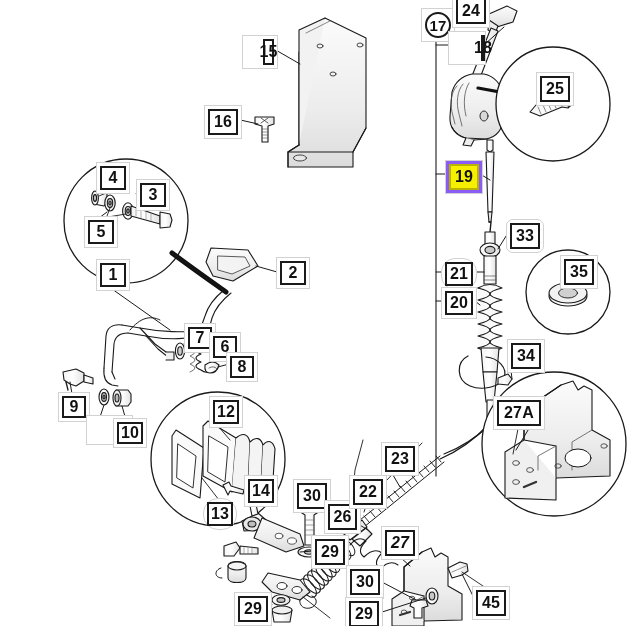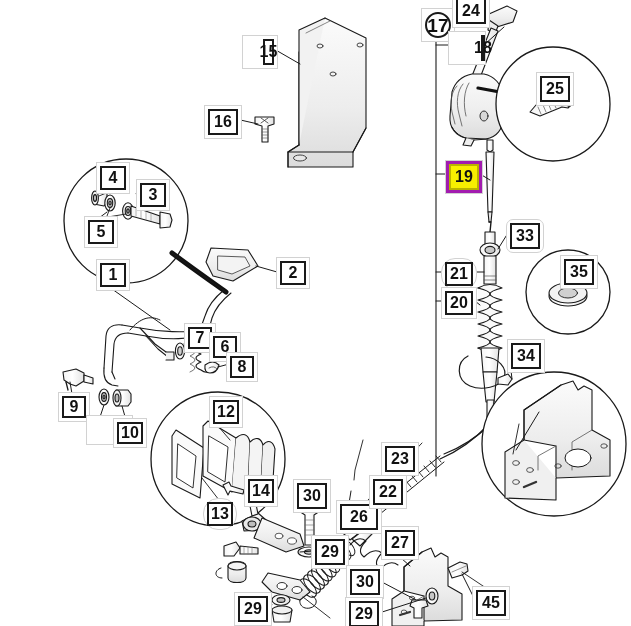"17" .lbl.small { font-size: 19px -> 15px }
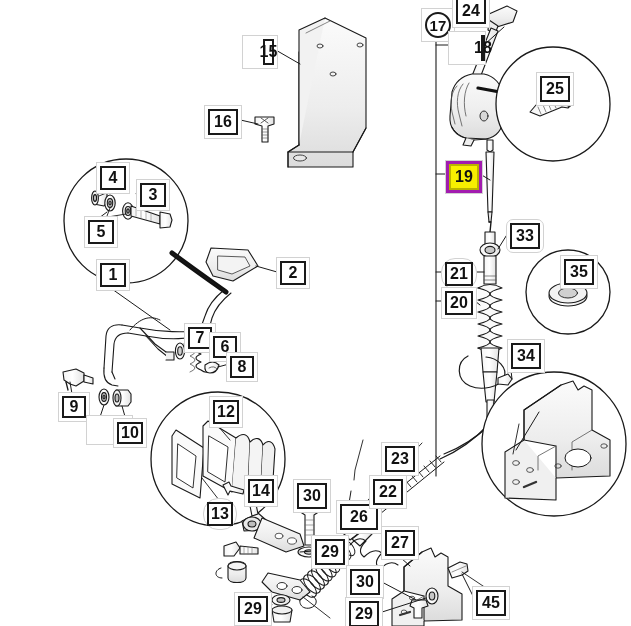"19" .lblwrap.hlw { background: #a21caf -> #8b5cf6 }
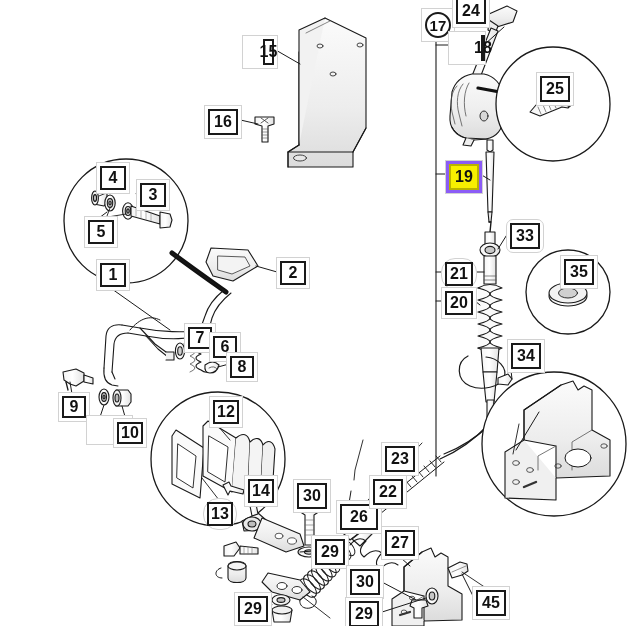"27A" div.lblwrap { html: none -> <div> <div>27A</div> </div> }
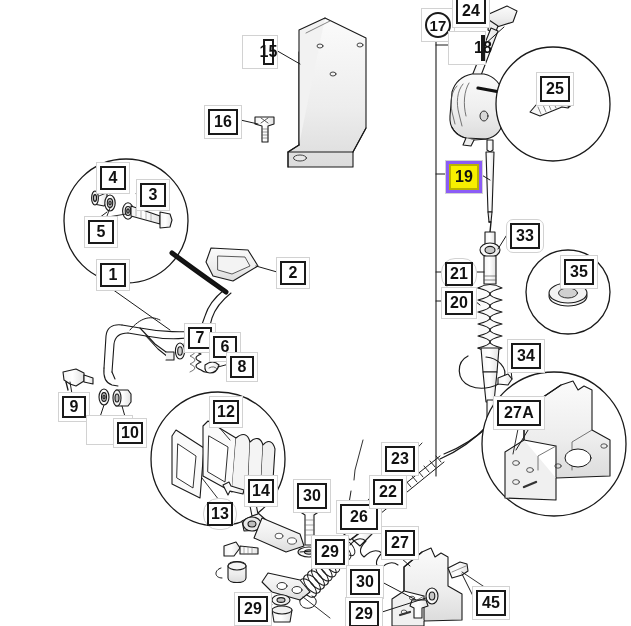"22" div.lblwrap { margin-left: 20px -> none }
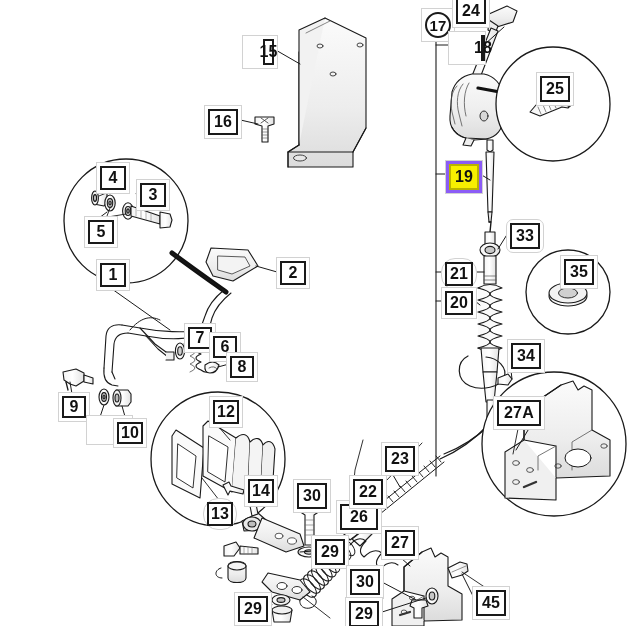"26" div.lblwrap { left: 336px -> 324px; width: 46px -> 37px }
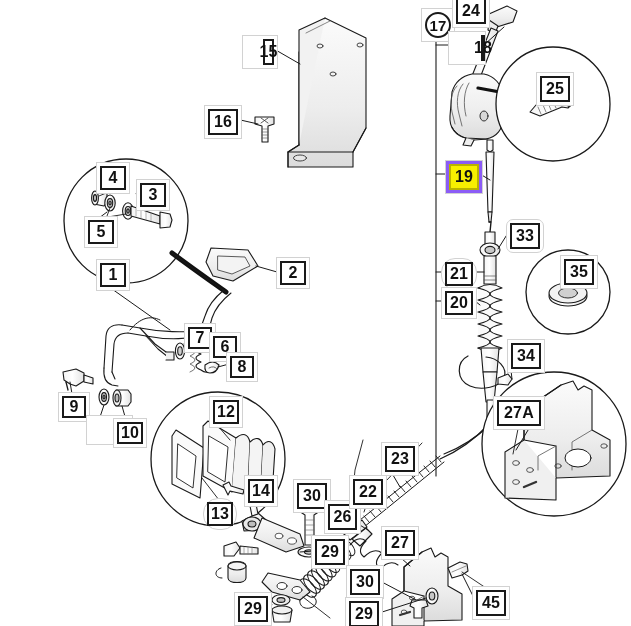"27" div.lblwrap { font-style: none -> italic }
